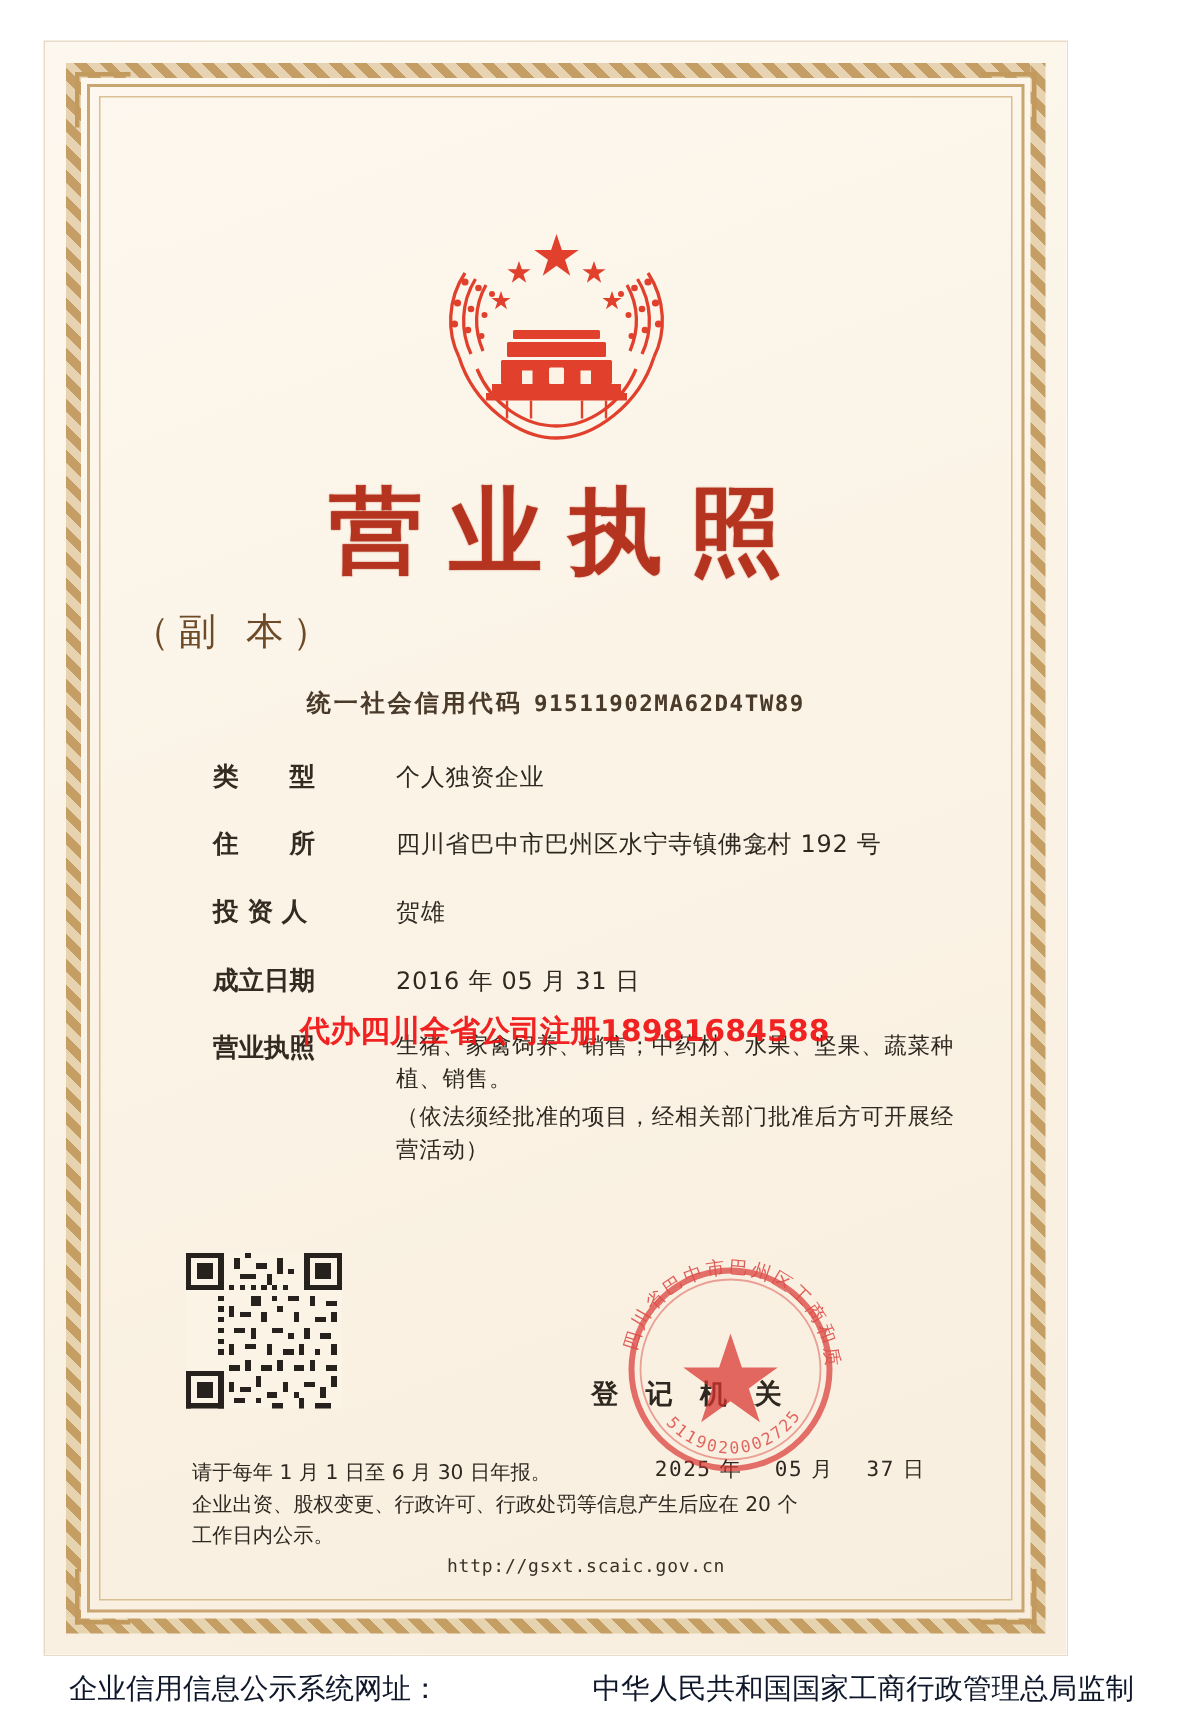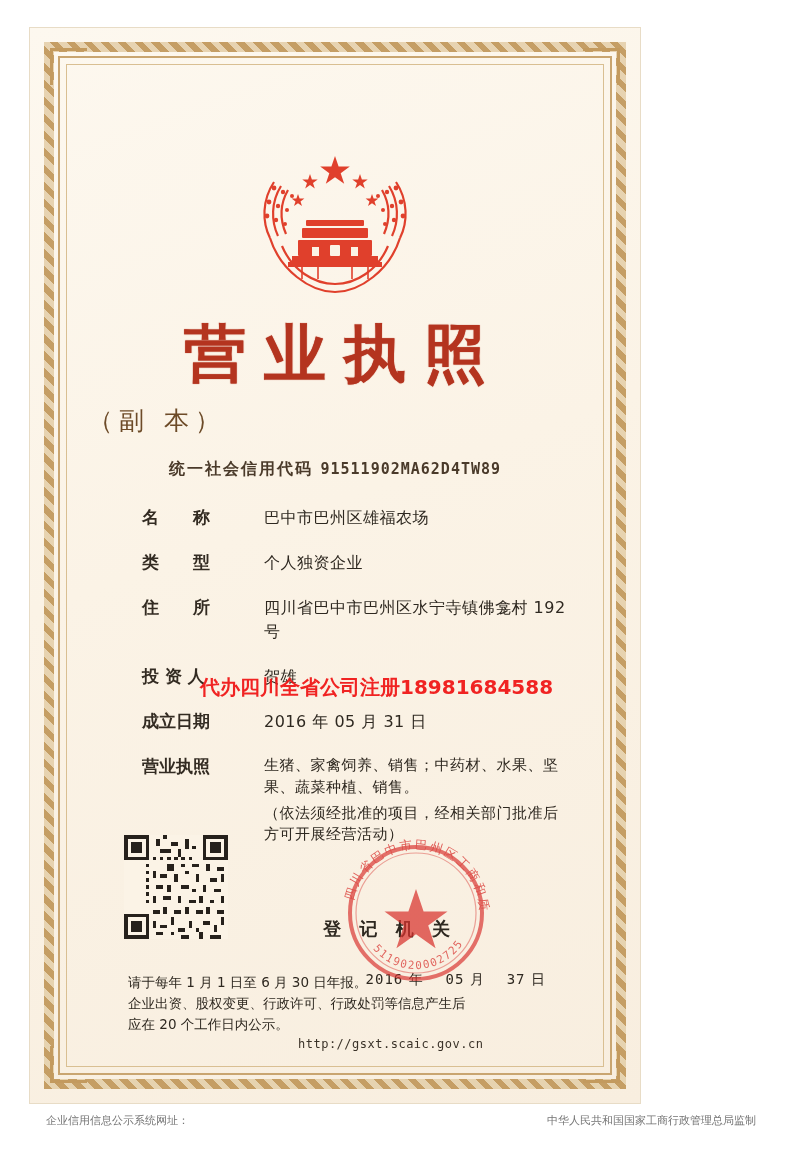"营业执照" .page { width: 610px -> 681px }
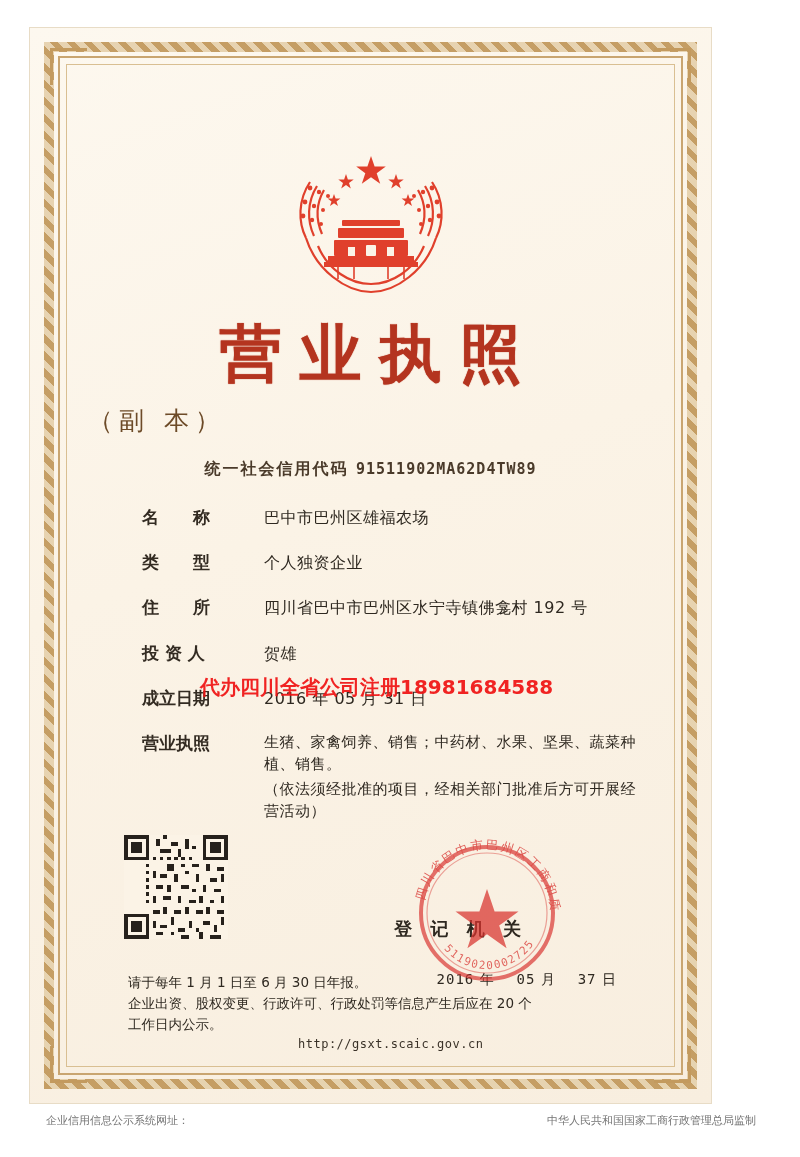"名 称" div.row { html: <div> <div>名 称</div> <div>巴中市巴州区雄福农场</div> </div> -> none }
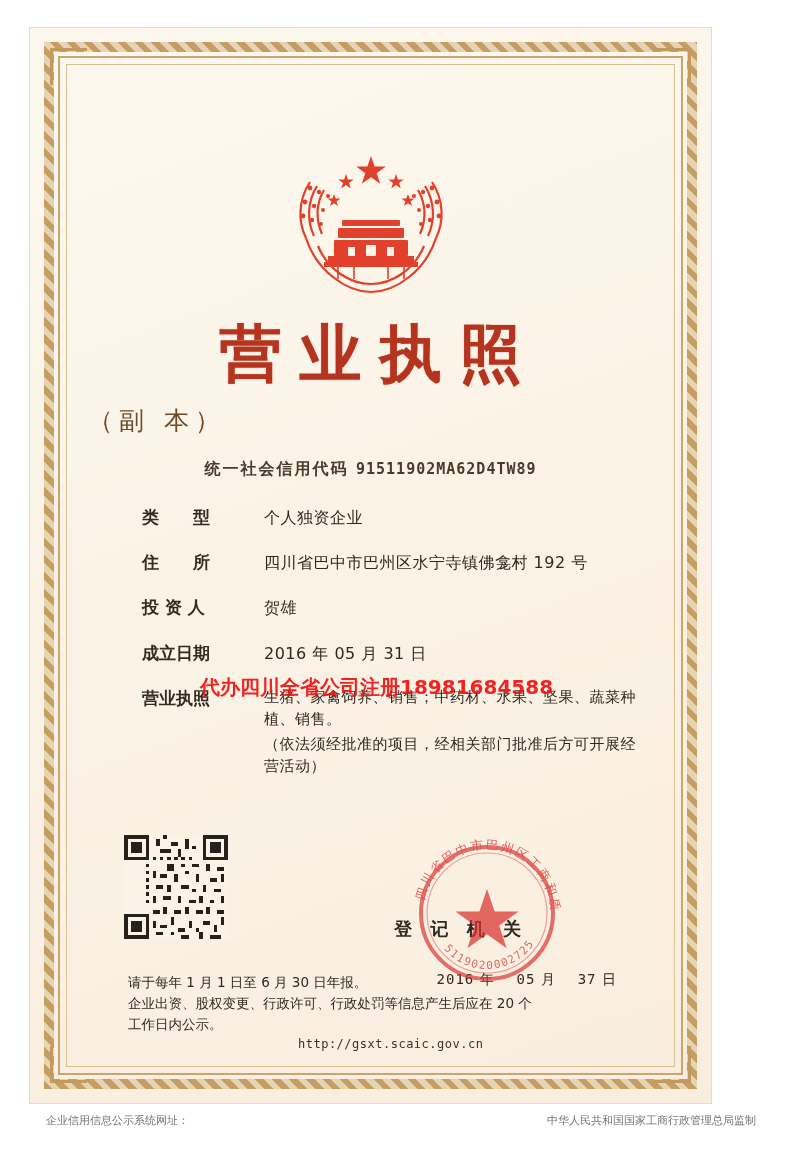"2016" span.n { text: 2016 -> 2025 }
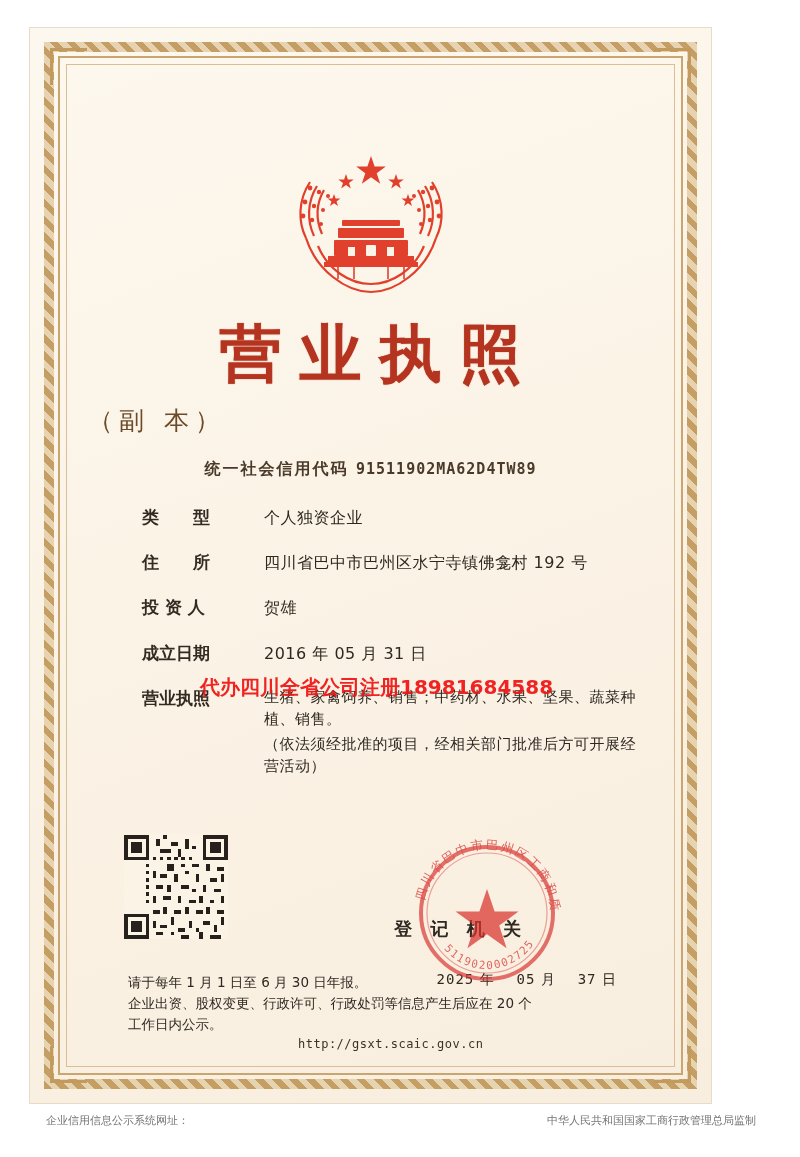"企业信用信息公示系统网址：" .footer { color: #737373 -> #0f172a; font-size: 11px -> 19px }
